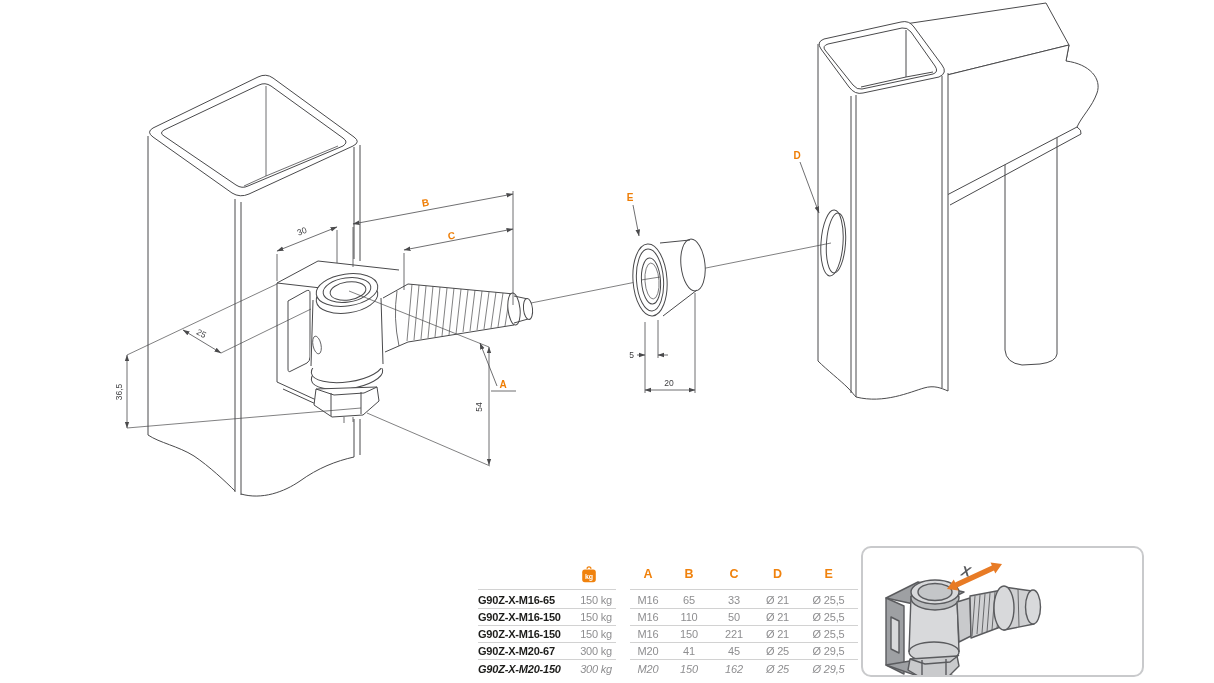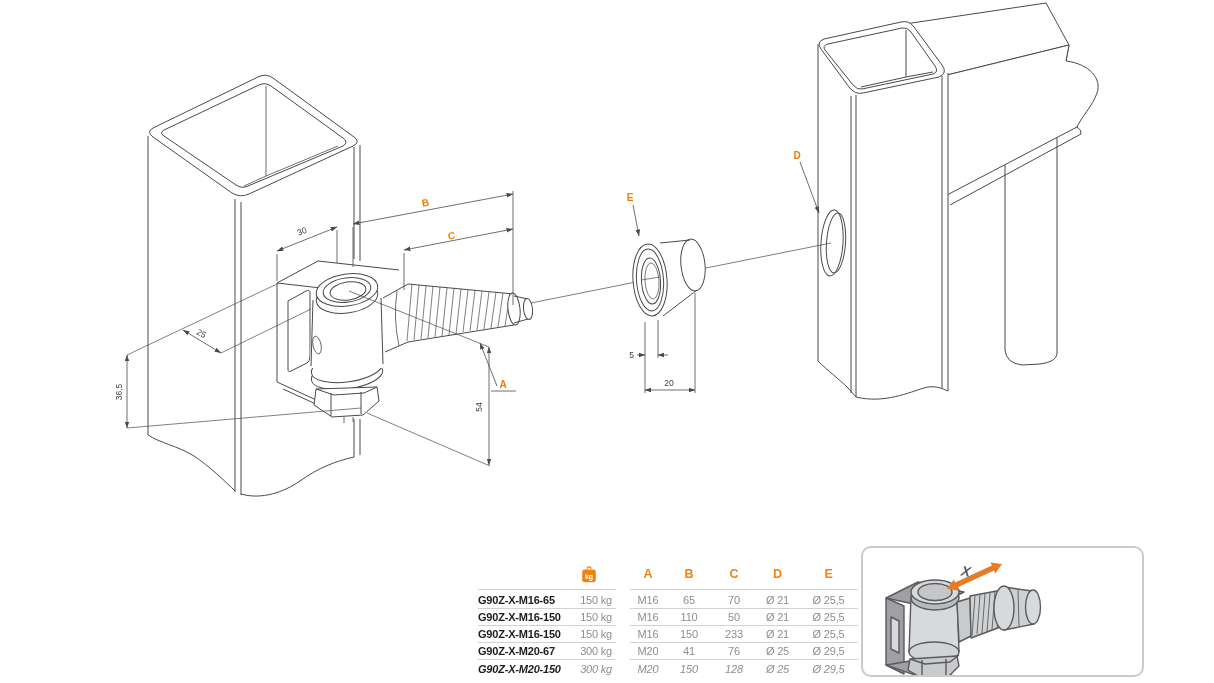"70" div.cell { text: 70 -> 33 }
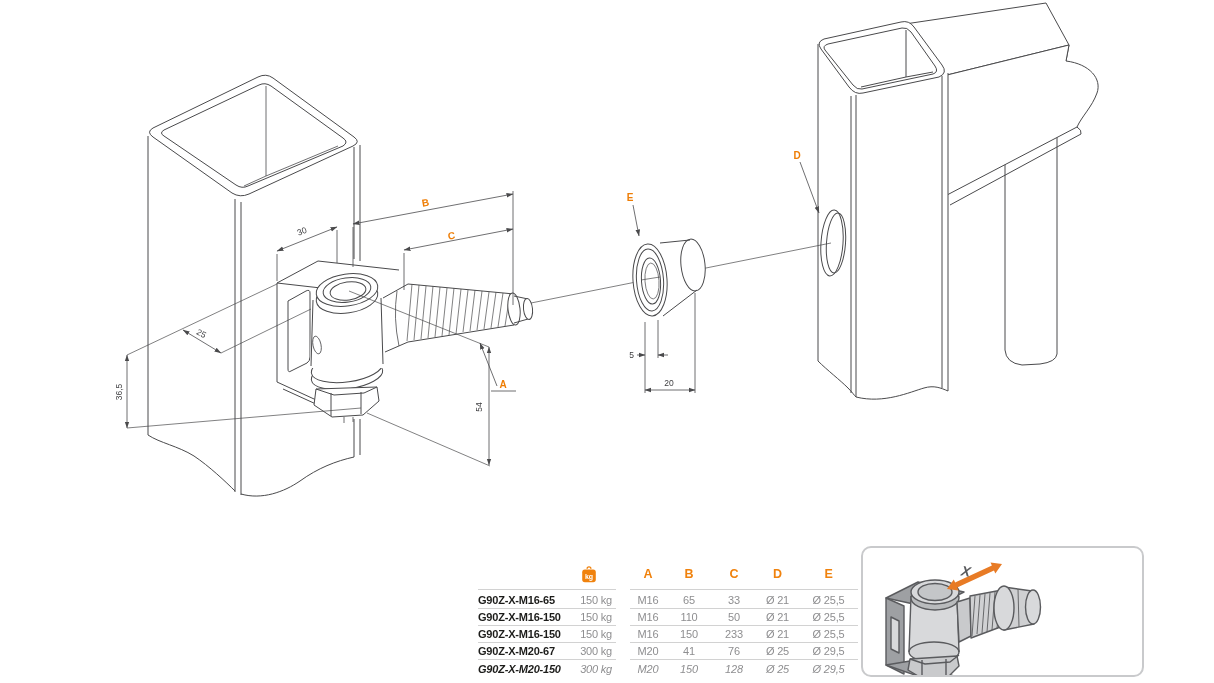"233" div.cell { text: 233 -> 221 }
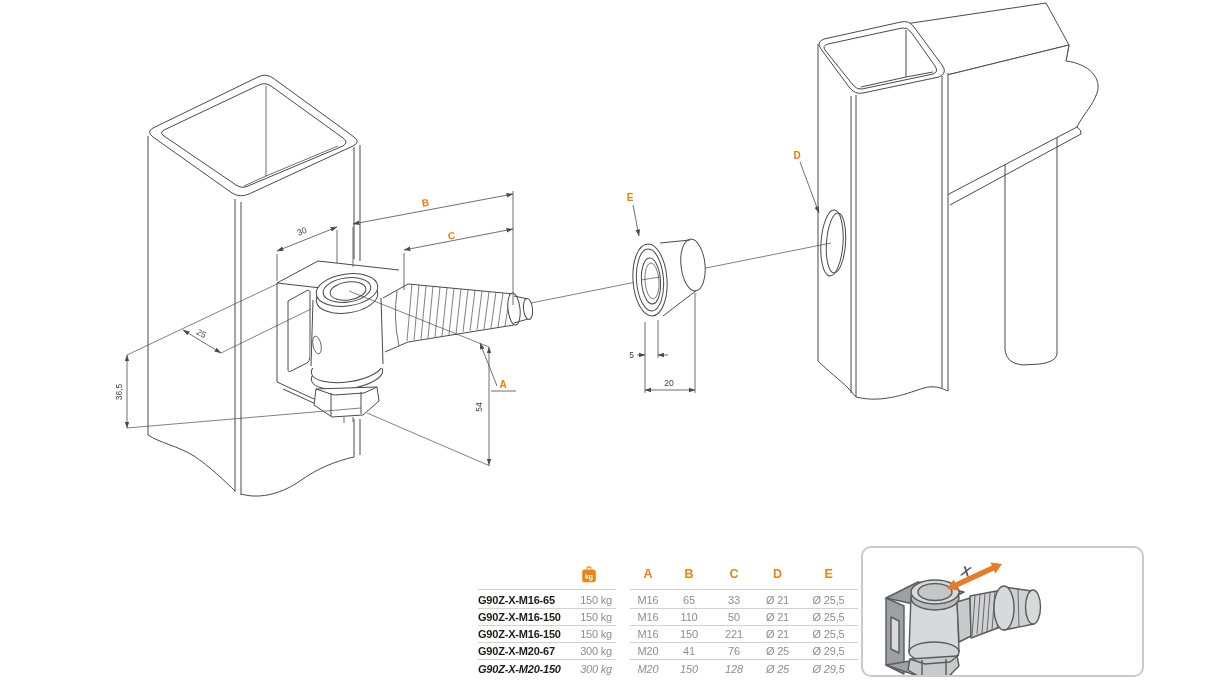"76" div.cell { text: 76 -> 45 }
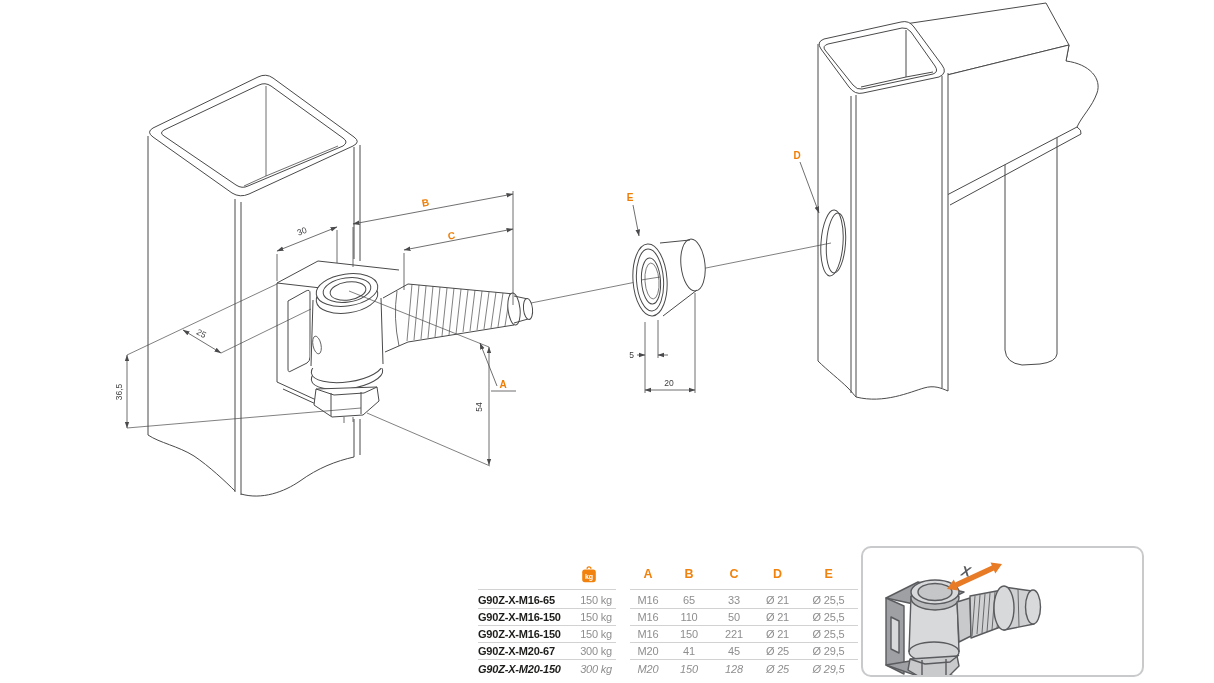"128" div.cell { text: 128 -> 162 }
